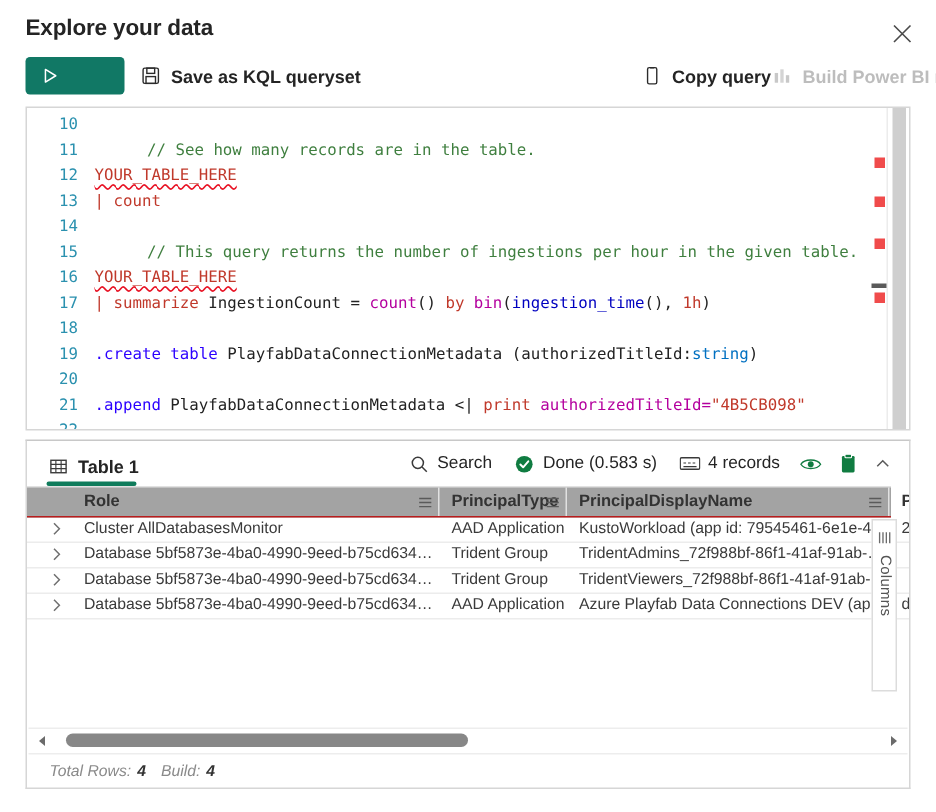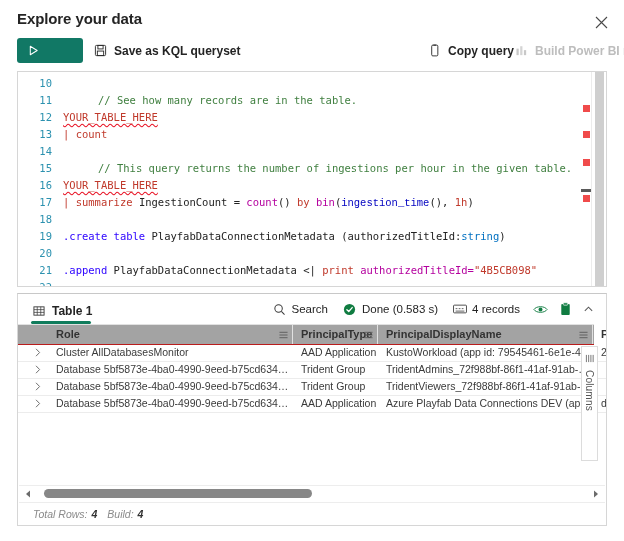"ingestion_time" .t-op { font-family: Liberation Mono, monospace -> none }
